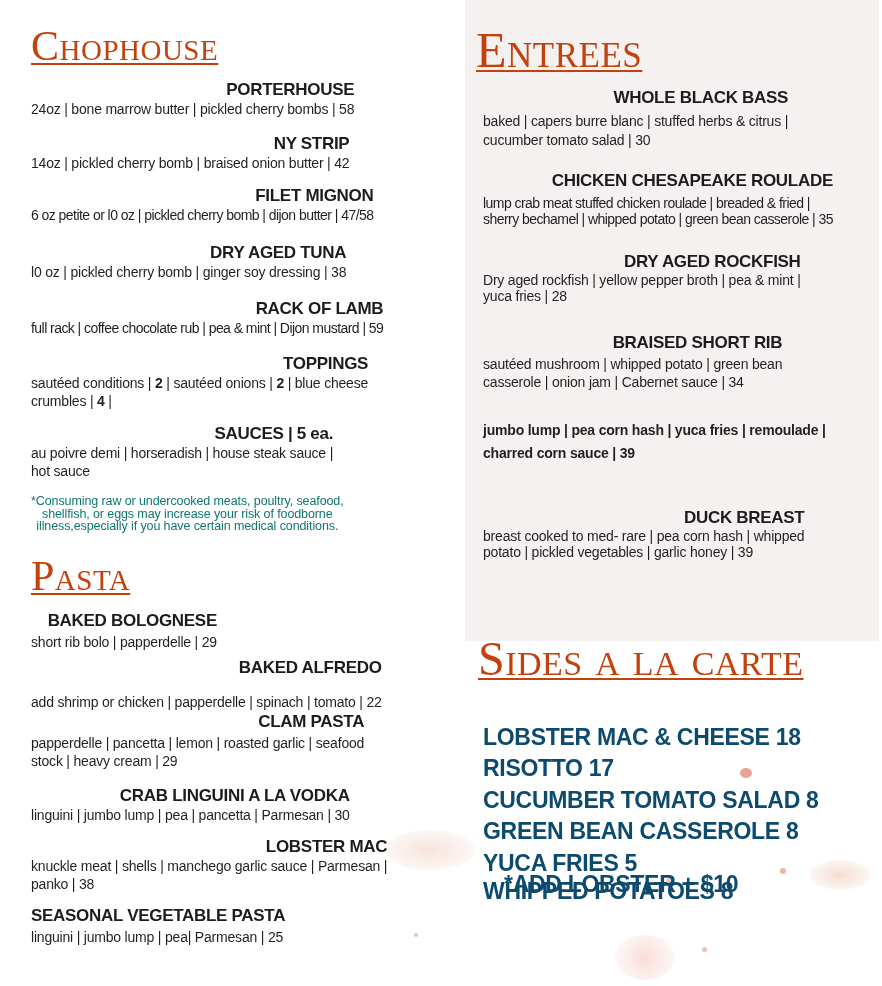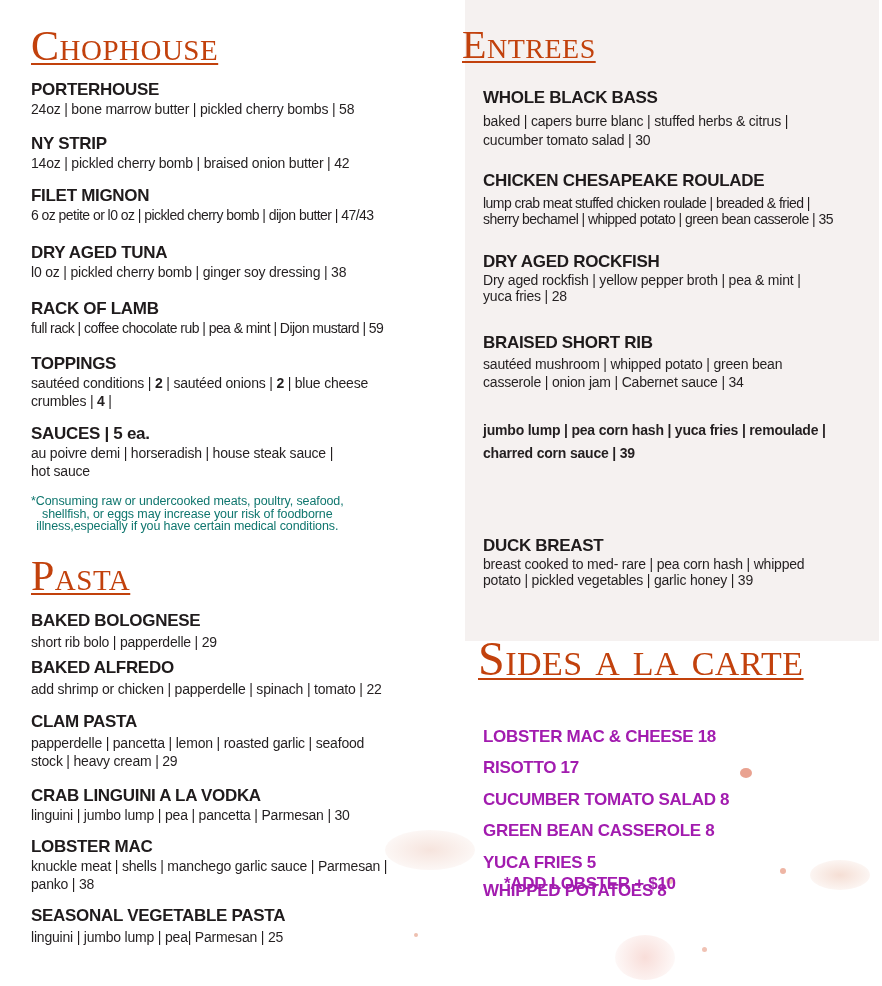"Entrees" .heading.h-entrees { font-size: 40px -> 50px; left: 462px -> 476px }
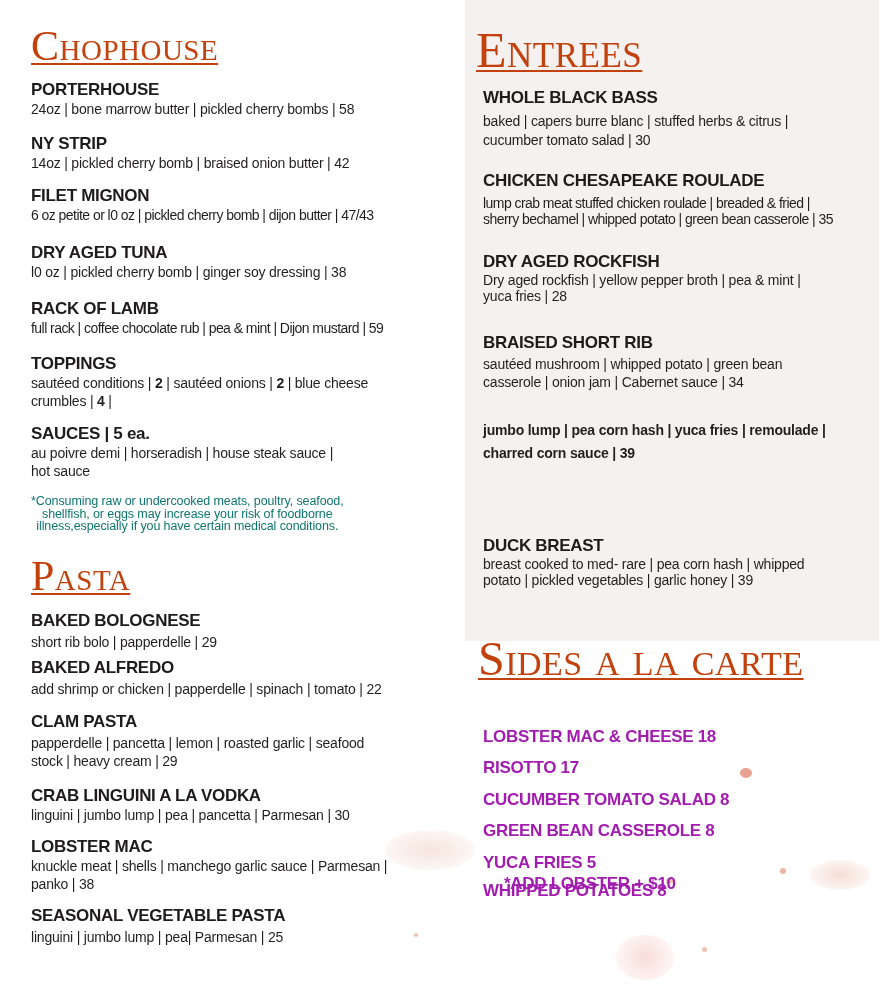"PORTERHOUSE" .item-name { text-align: none -> right }
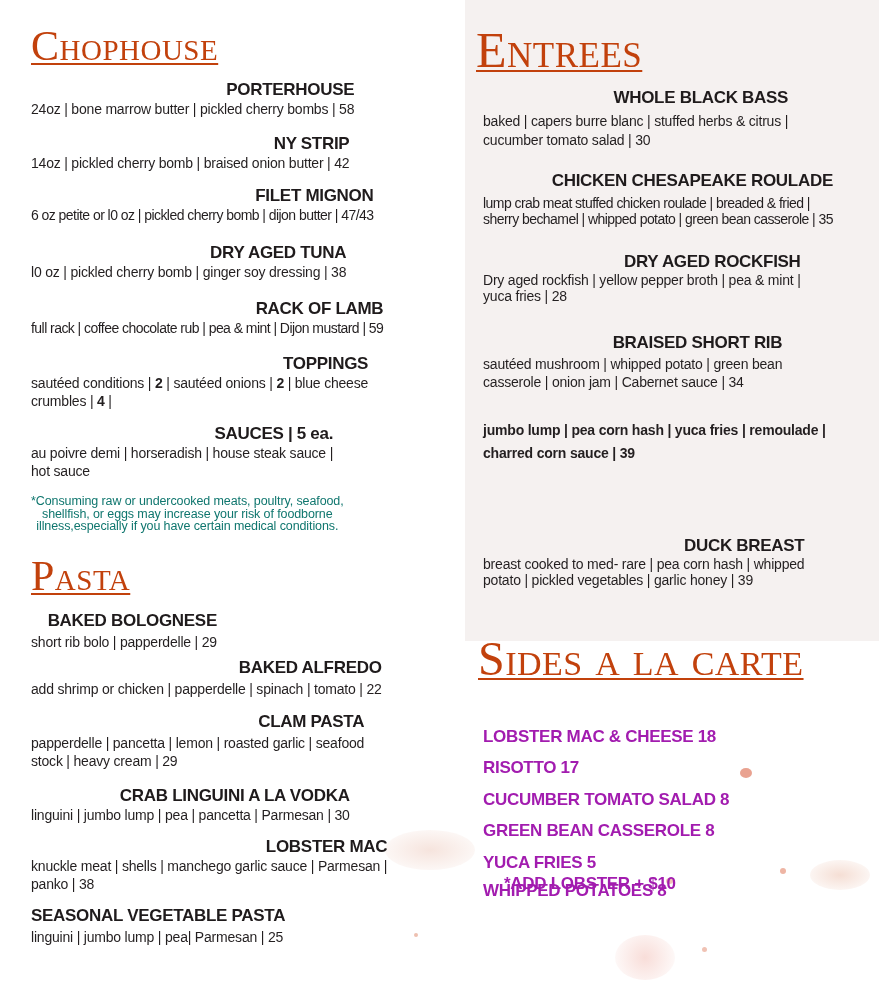"6 oz petite or l0" div.item-desc { text: 47/43 -> 47/58 }
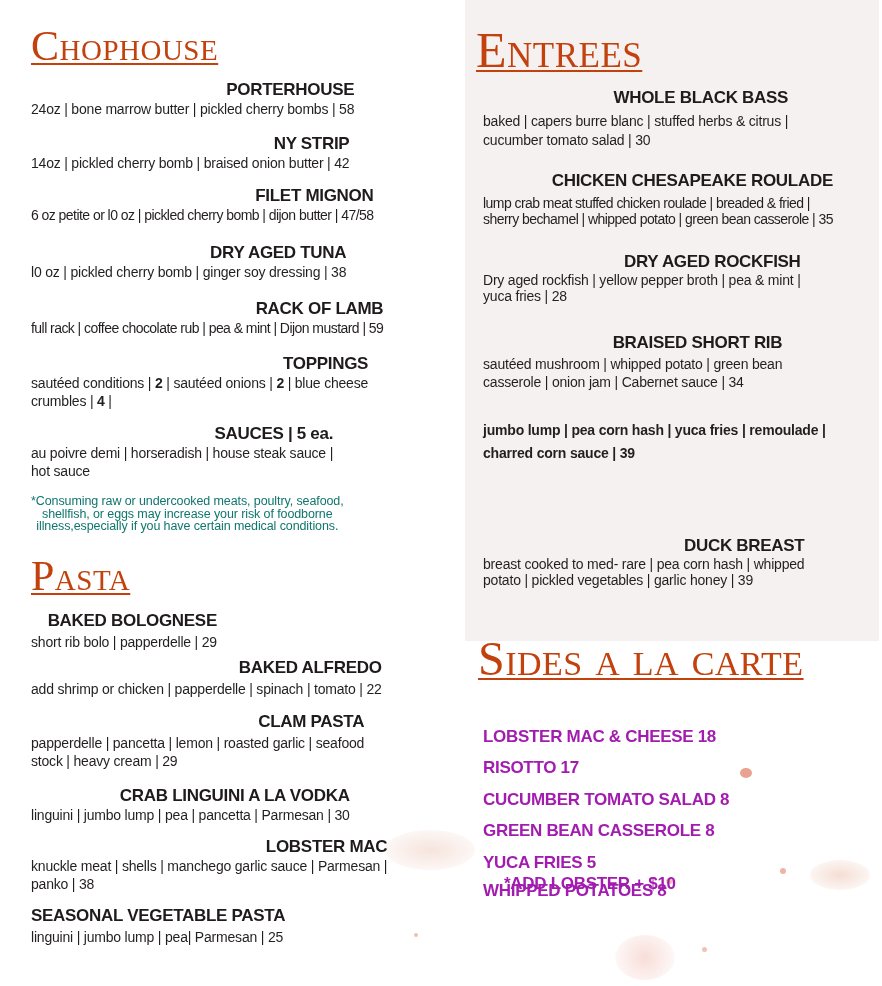"DUCK BREAST" div.item { top: 536px -> 508px }
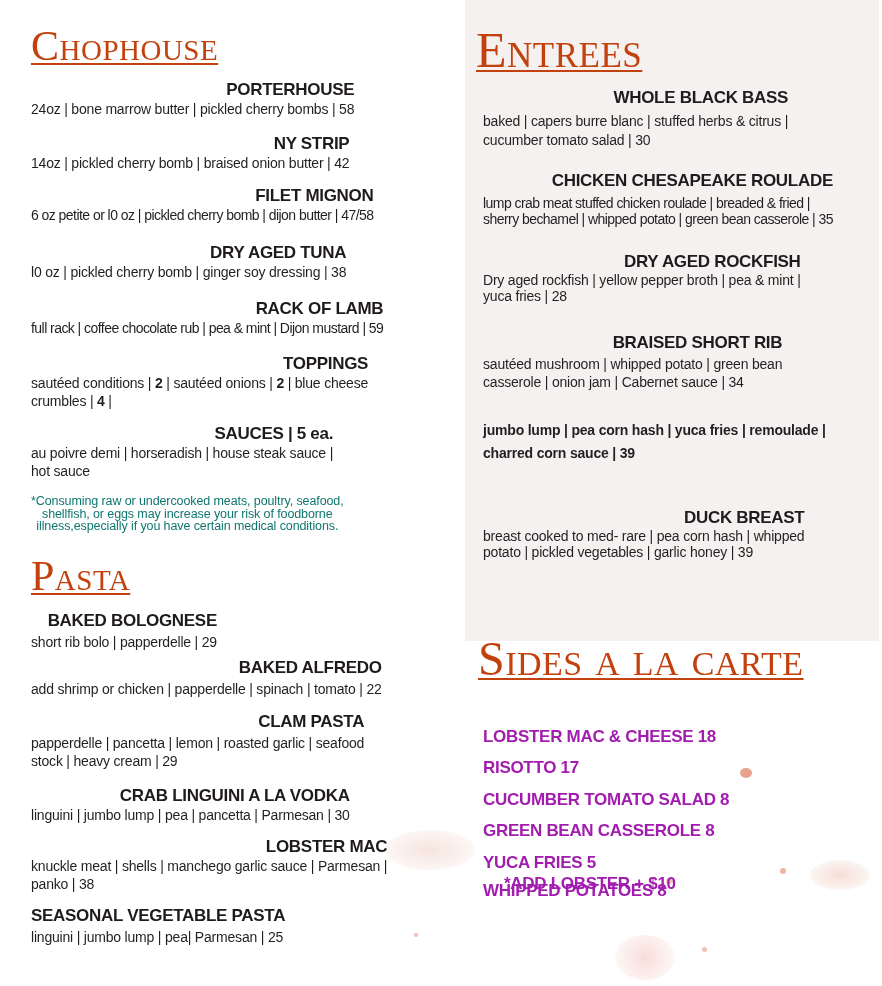"add shrimp or chicken |" div.item-desc { margin-top: 2px -> 15px }
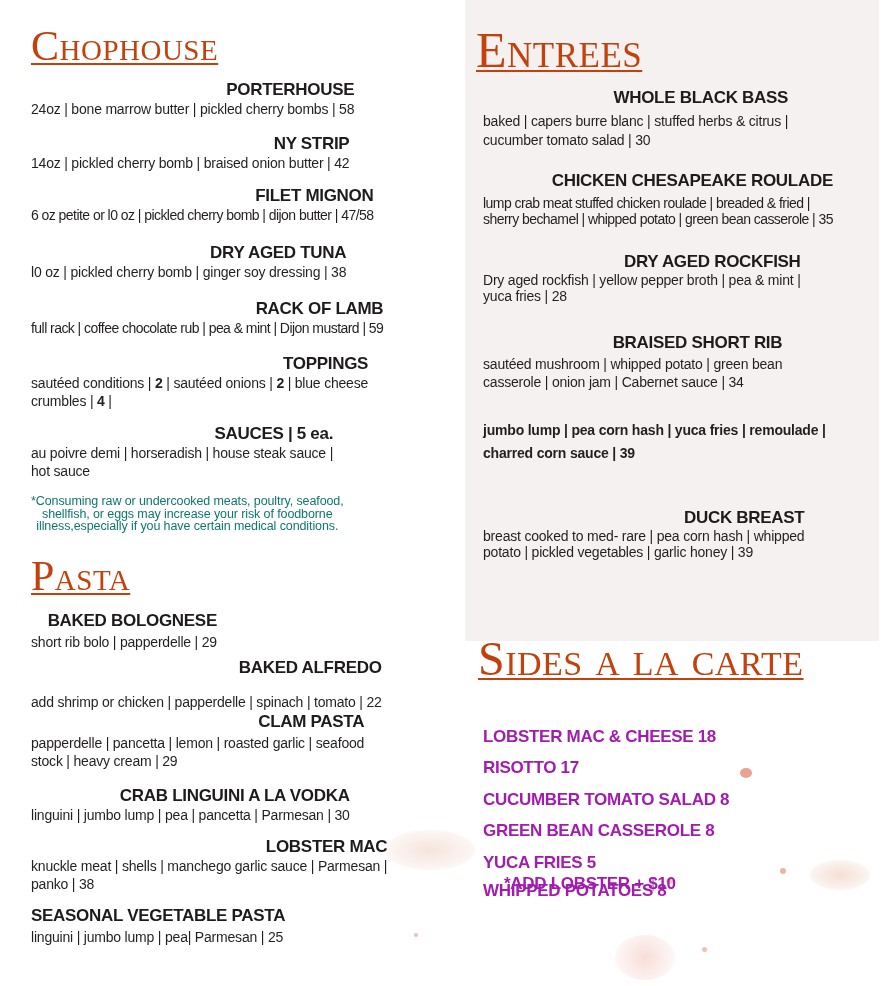"LOBSTER MAC & CHEESE 18" .side { color: #a21caf -> #0c4a6e; font-size: 17px -> 23px }
